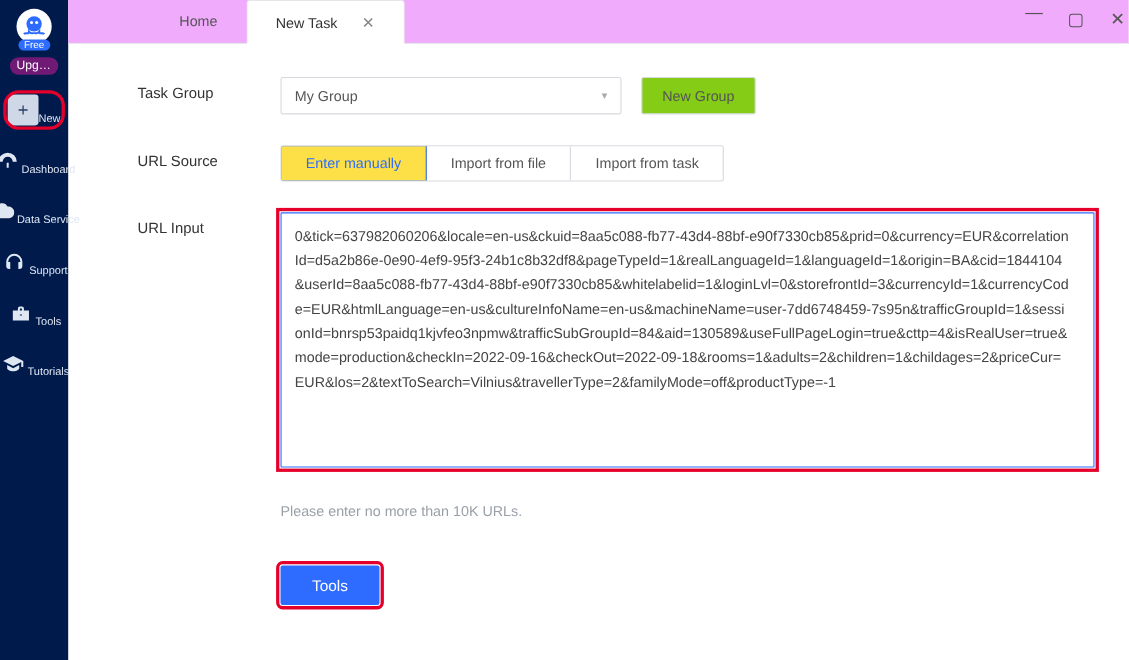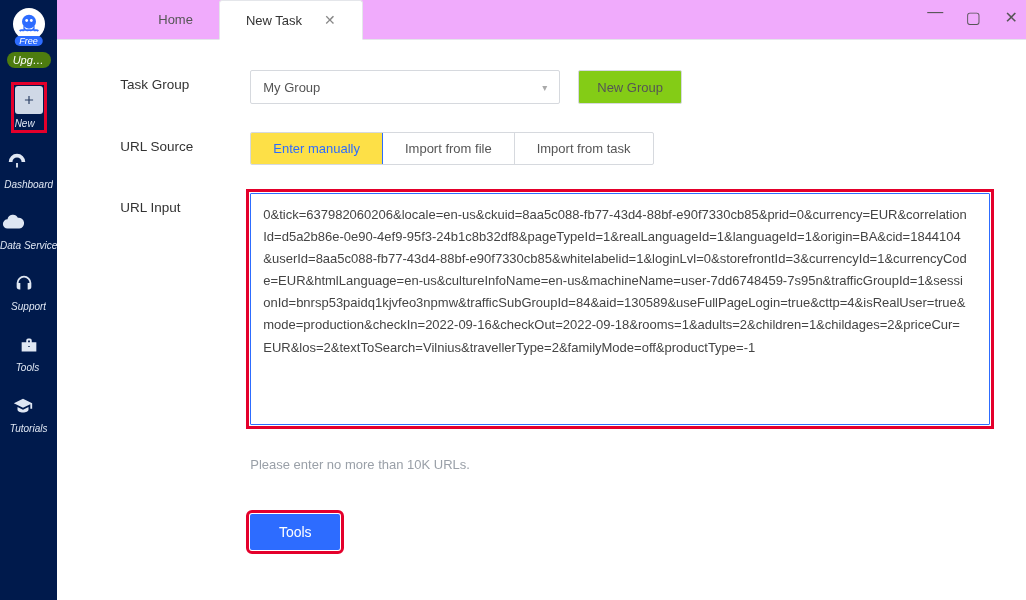"Free" .sidebar { font-style: italic -> none }
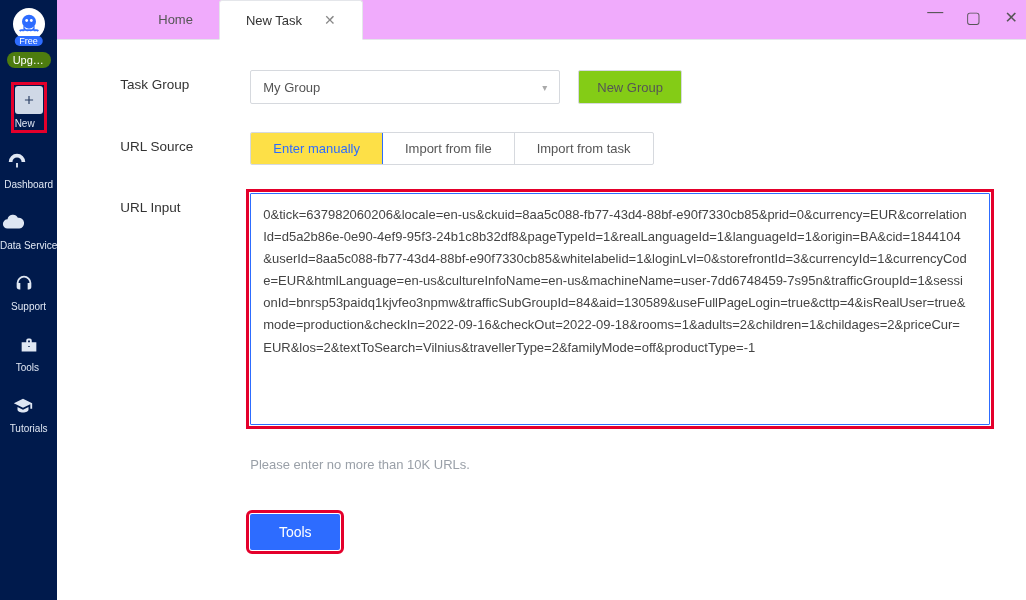"Upg…" .upgrade-pill { background: #4d7c0f -> #701a75 }
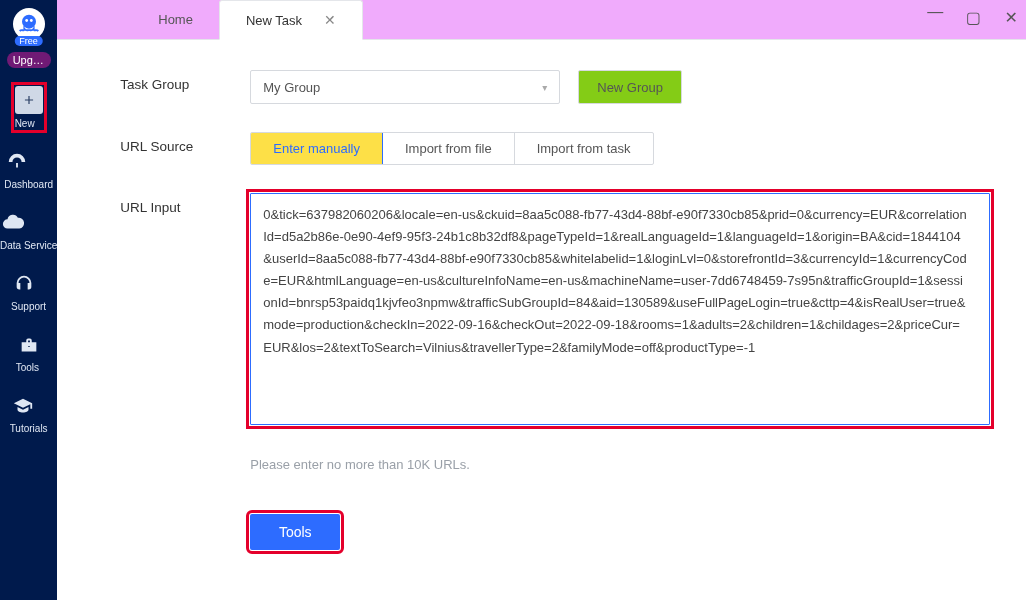"New" .side-item { align-items: flex-start -> flex-end; border-radius: none -> 10px; flex-direction: column -> row }
